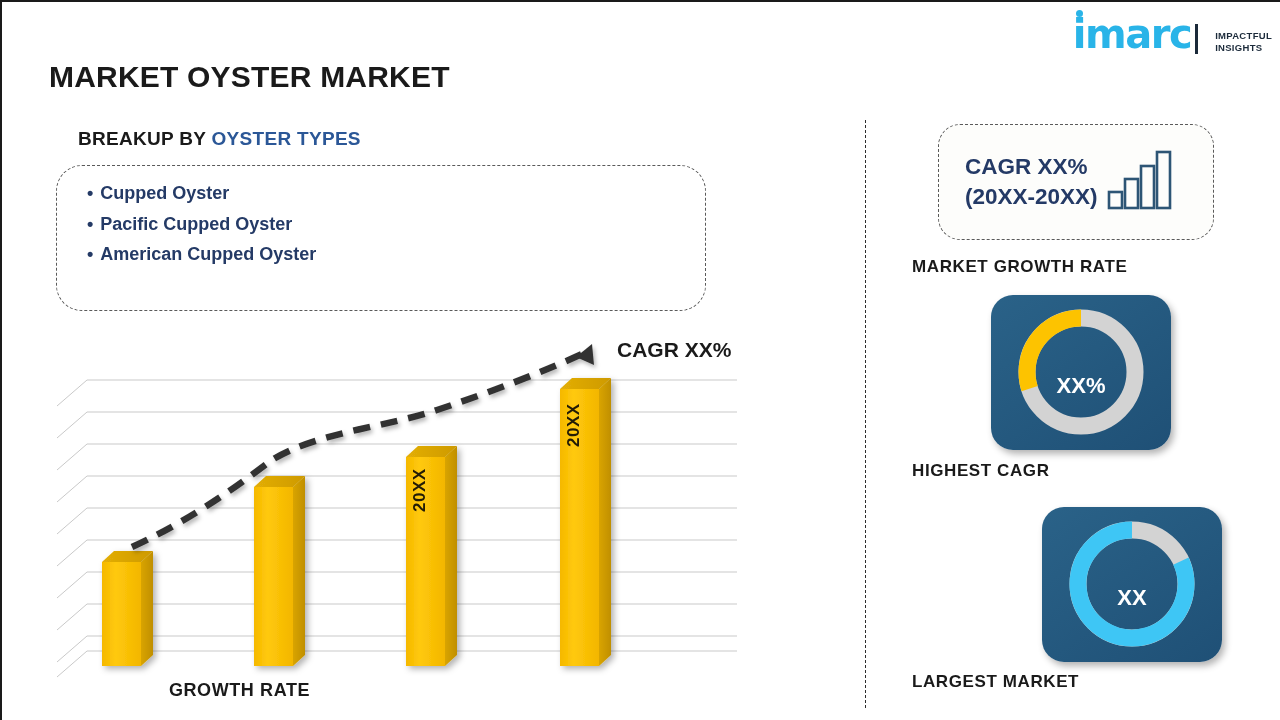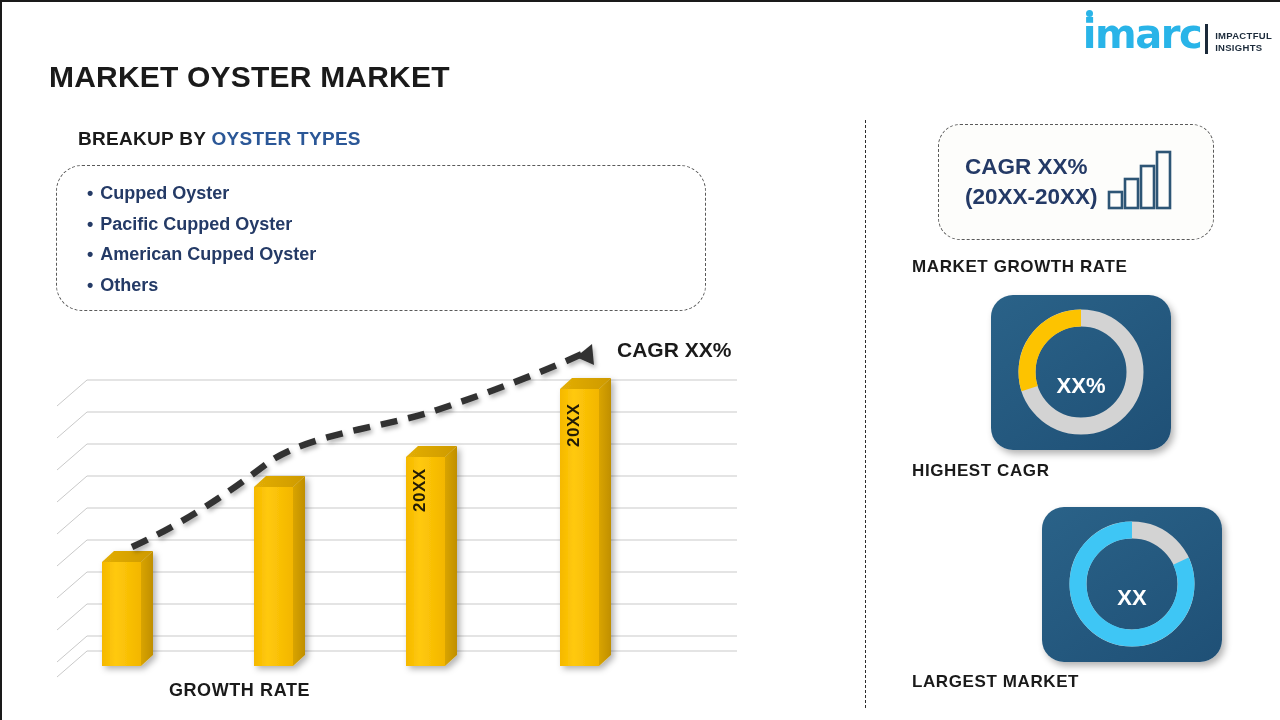"IMPACTFUL" #logo .tagline { margin-left: none -> 10px }
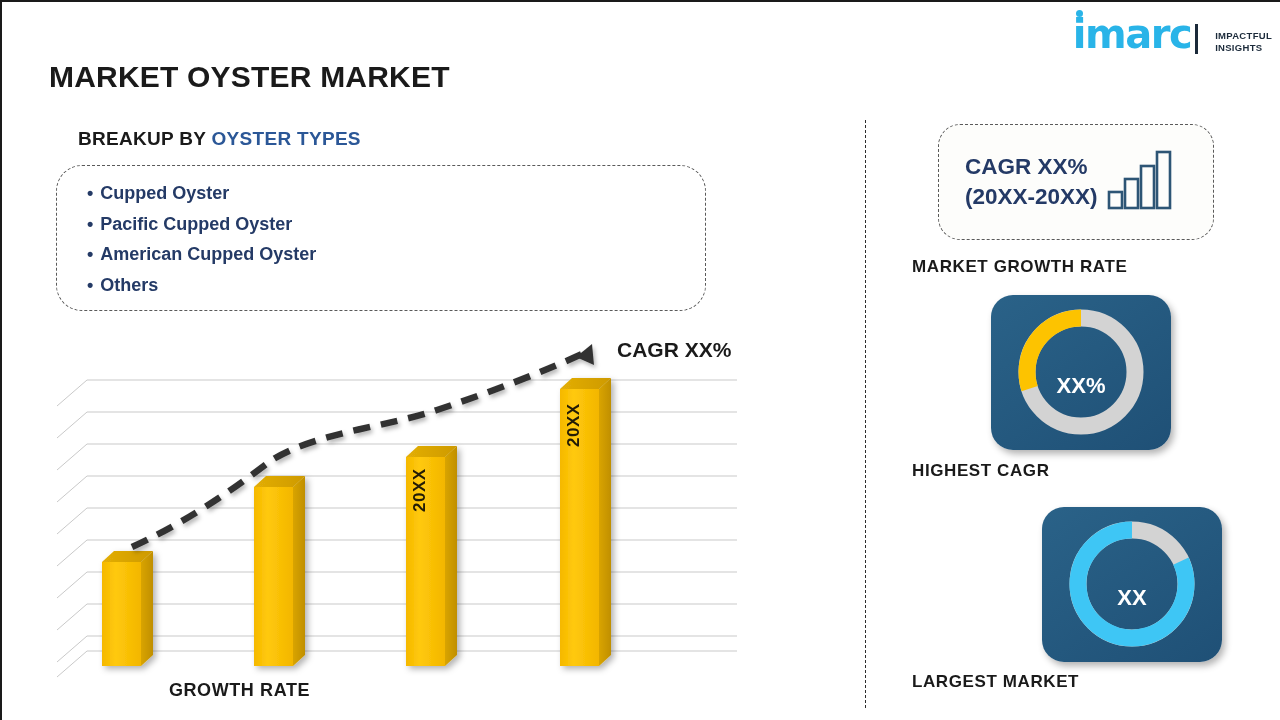"• Others" li { html: <li><span>•</span><span>Others</span></li> -> none }
